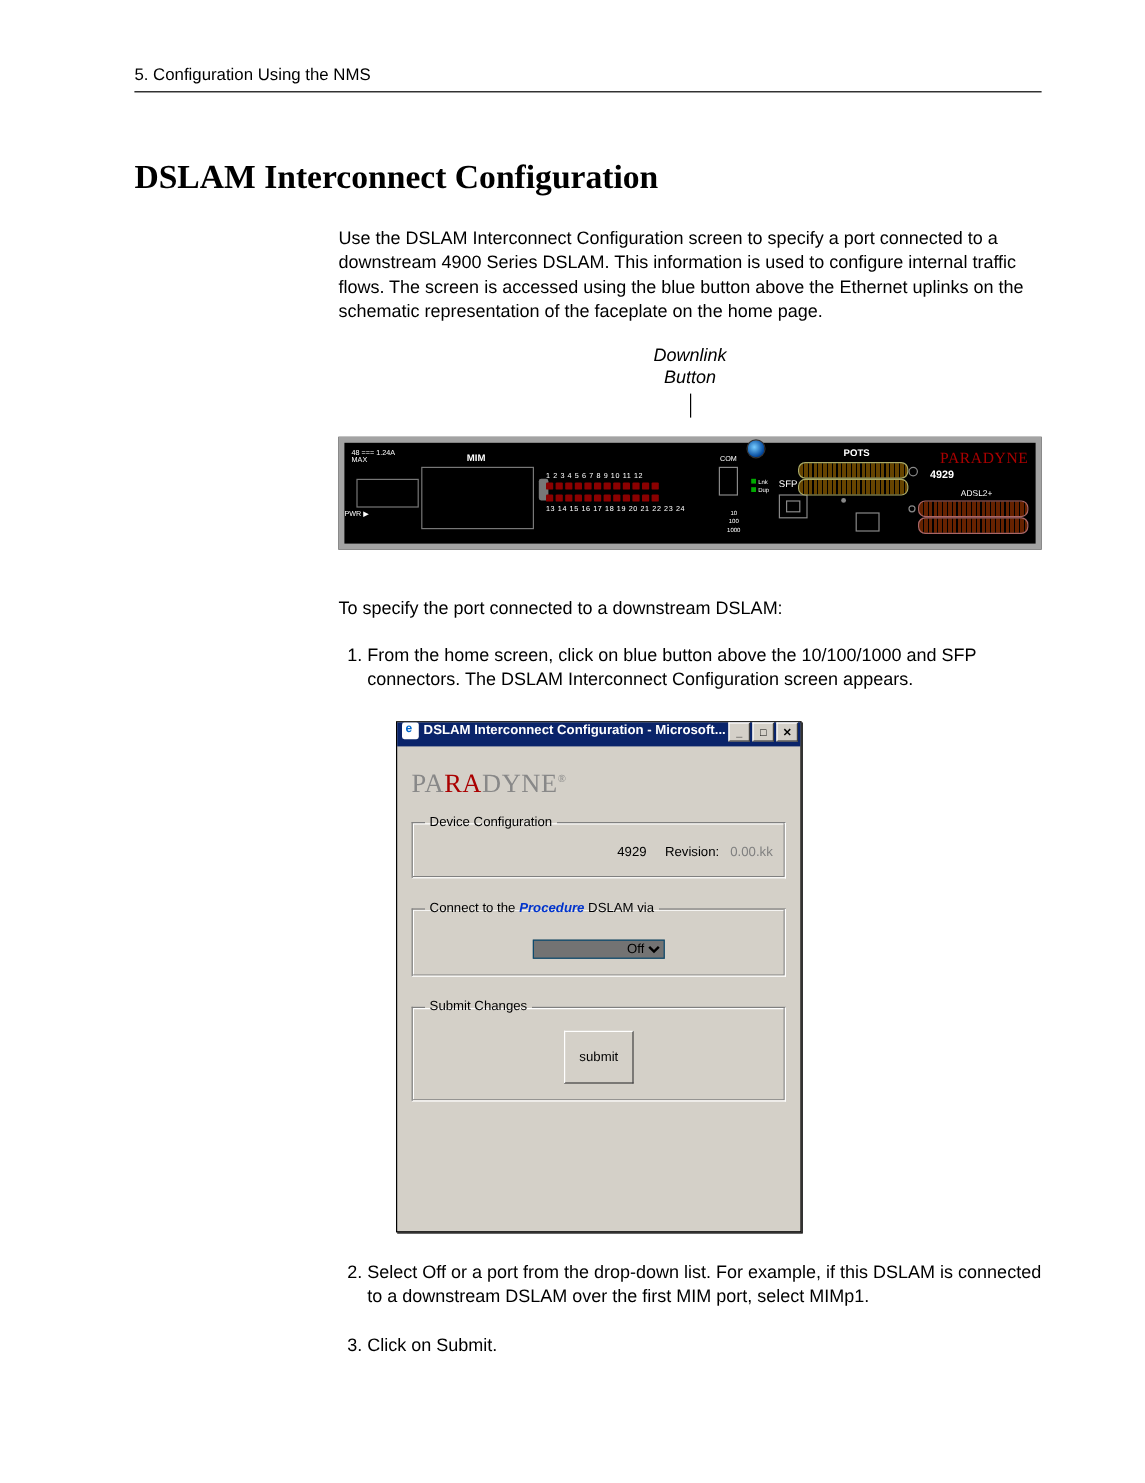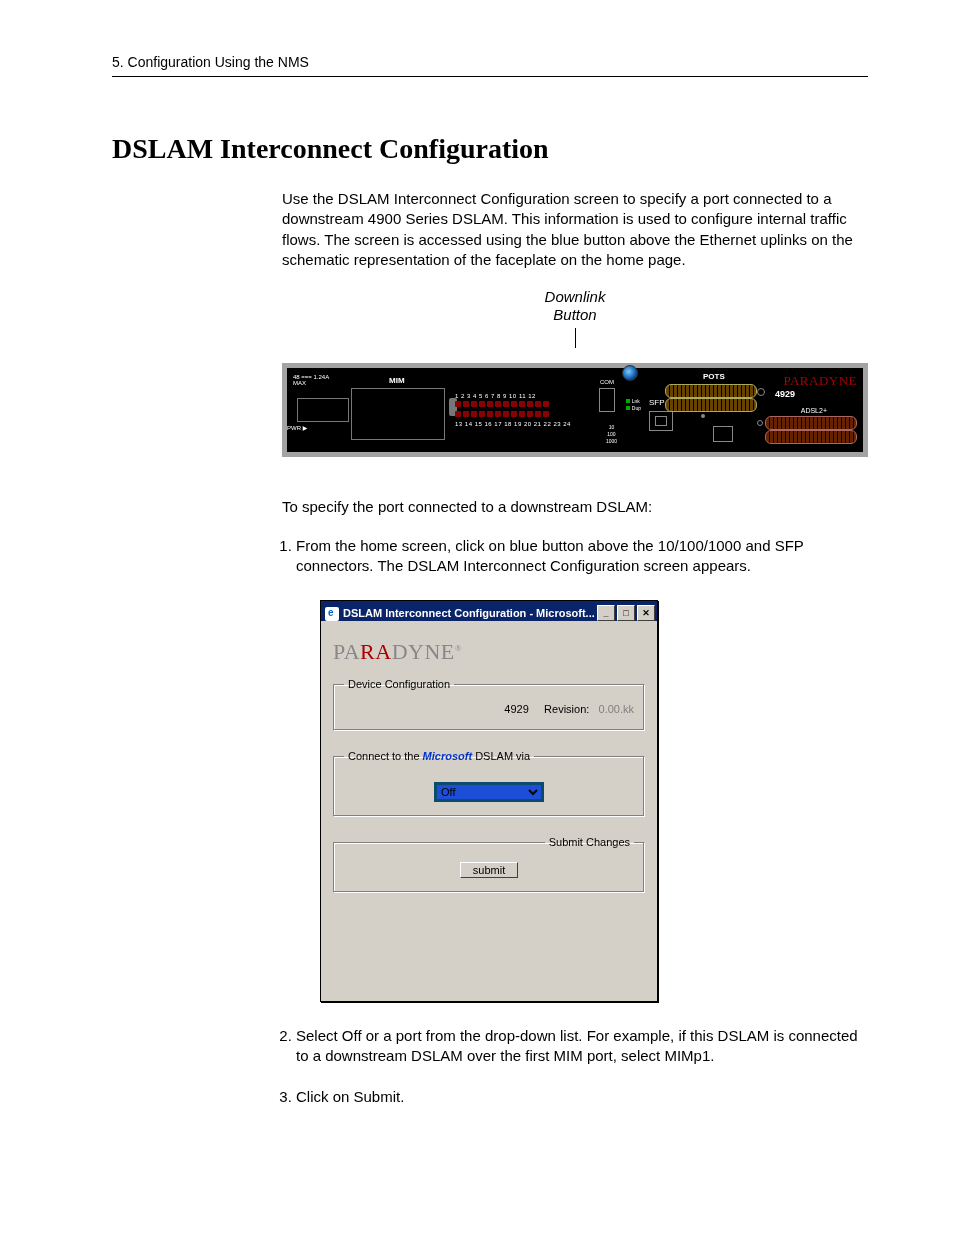"From the home screen, click" ol.steps { margin: 0 0 0 14px -> 0 0 0 24px }
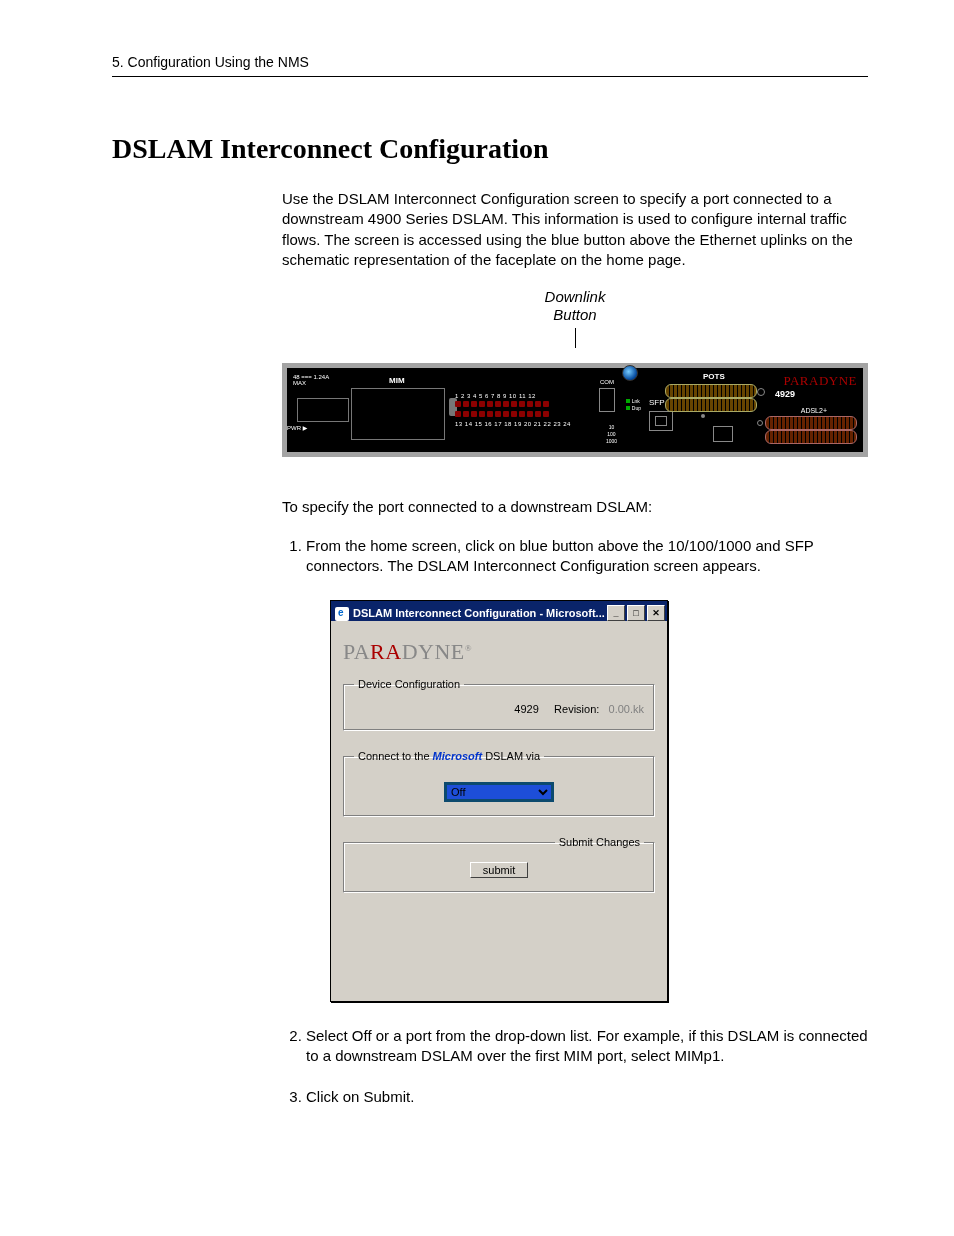"DSLAM Interconnect Configuration -" .titlebar { align-items: flex-end -> flex-start }
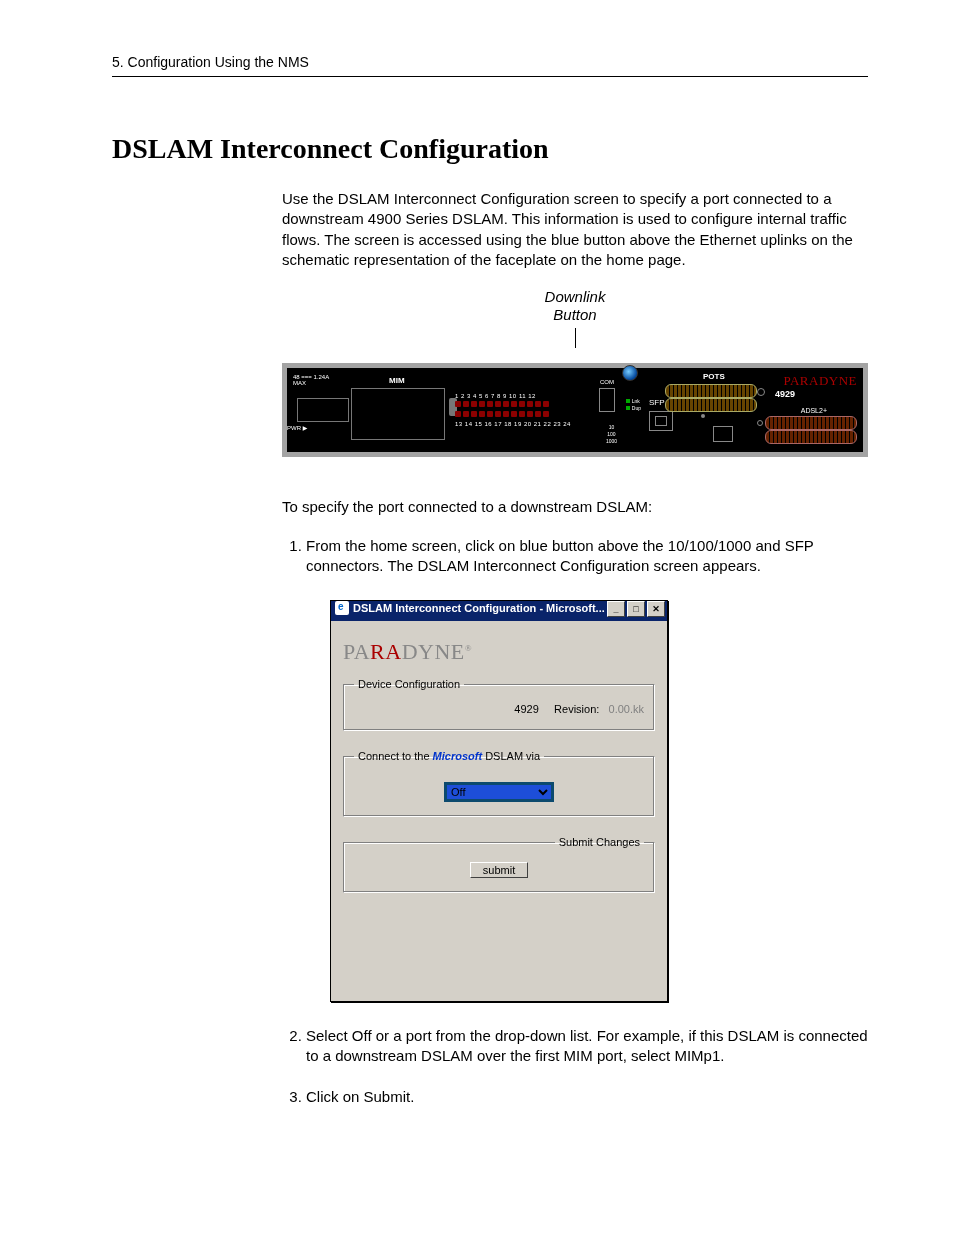"Microsoft" strong { text: Microsoft -> Procedure }
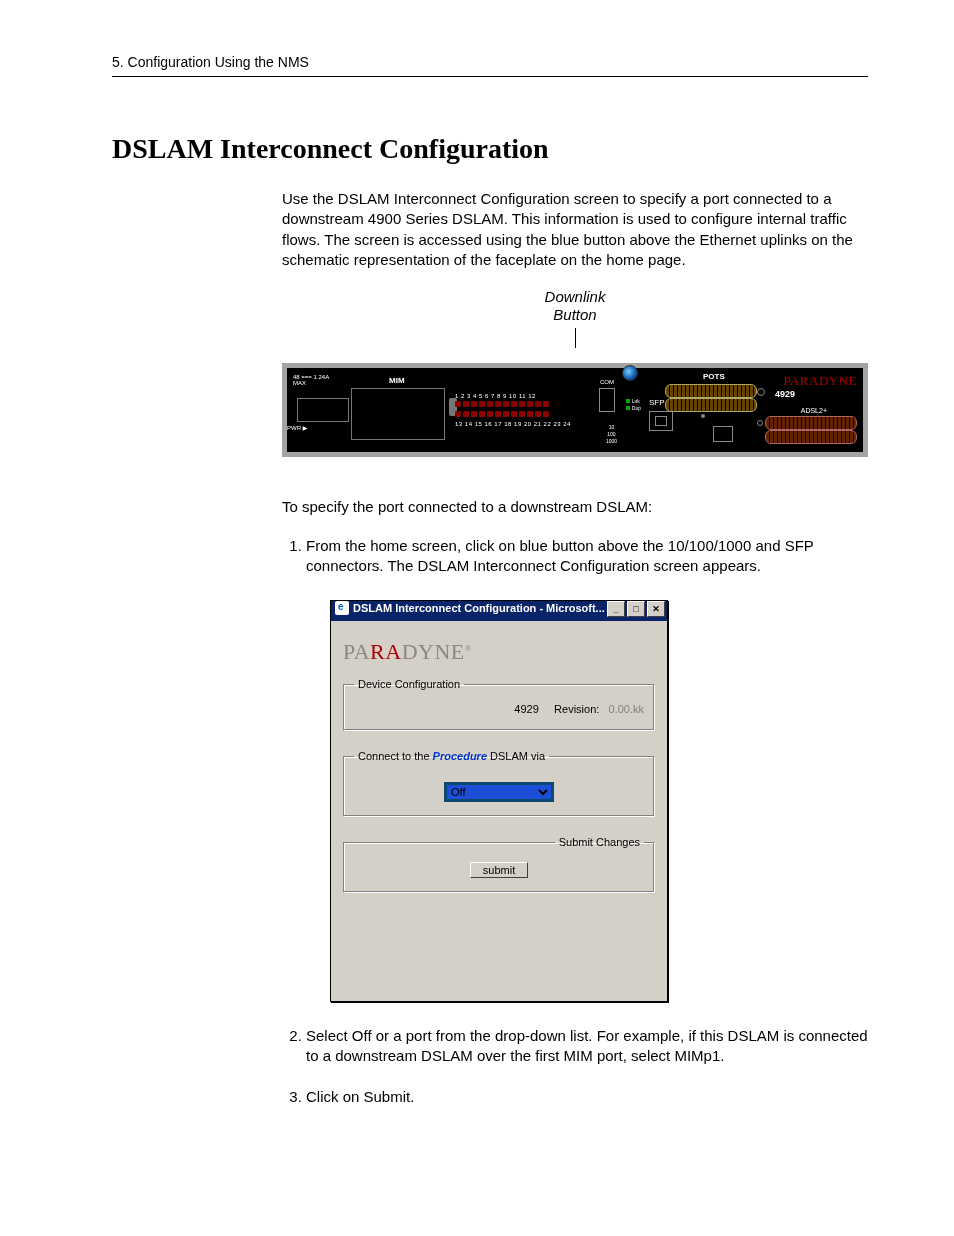"Off" select.sel { background: #1d4ed8 -> #737373; border: 3px solid #0c4a6e -> 1px solid #0c4a6e; text-align: none -> right }
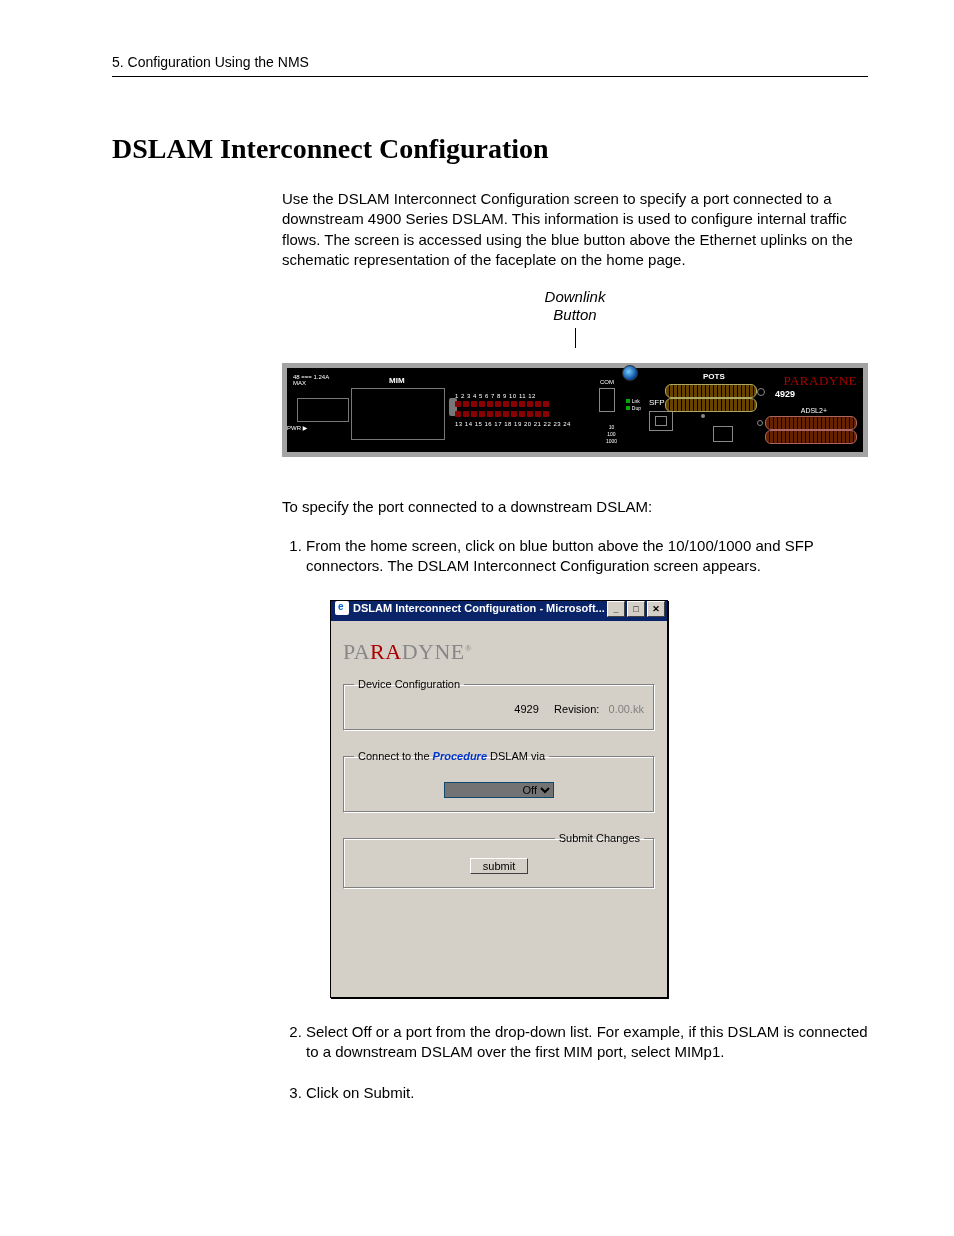"Submit Changes" .submit-legend { text-align: right -> none }
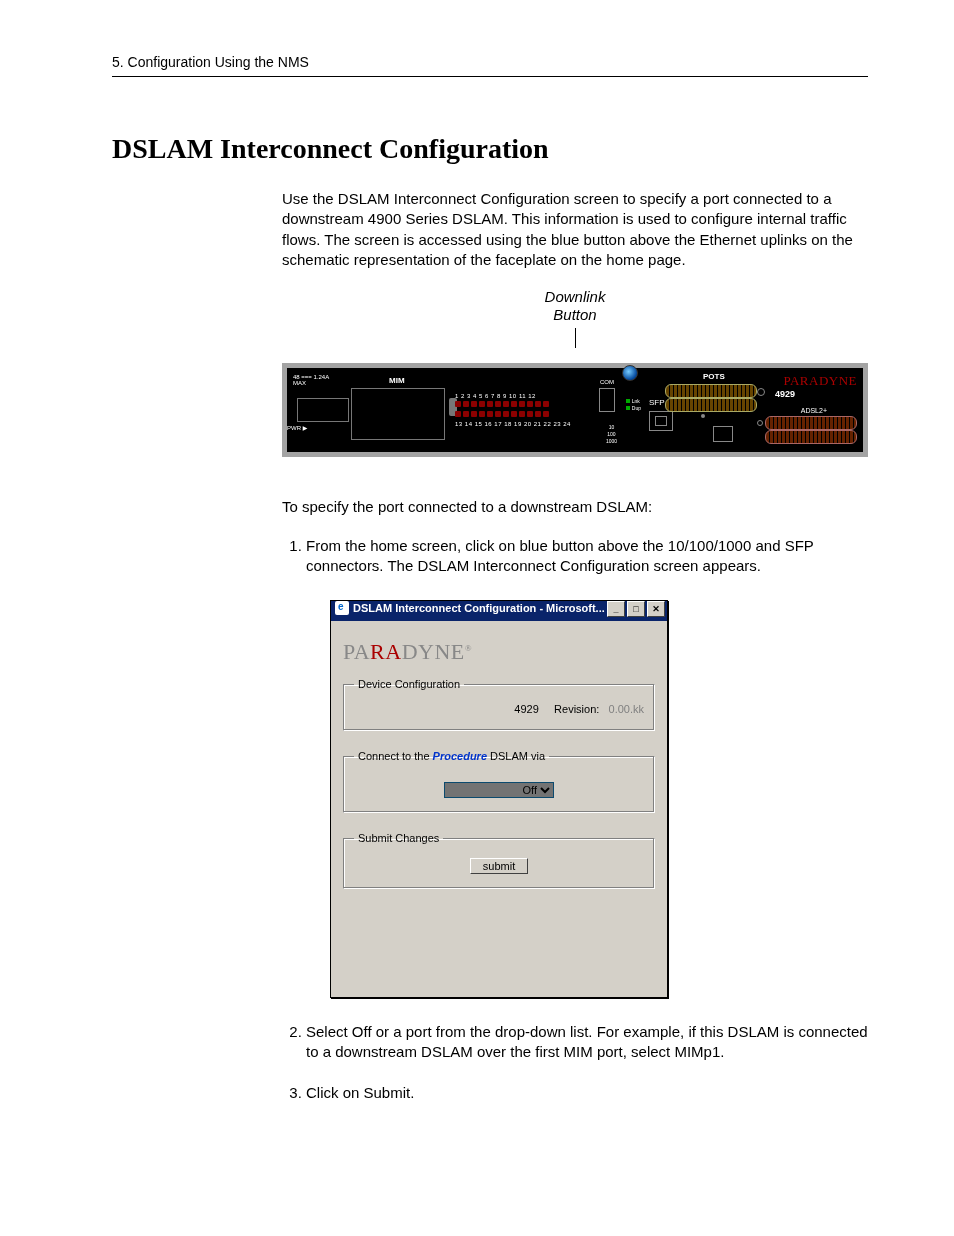"submit" .btn-submit { padding: 1px 12px -> 15px 12px }
